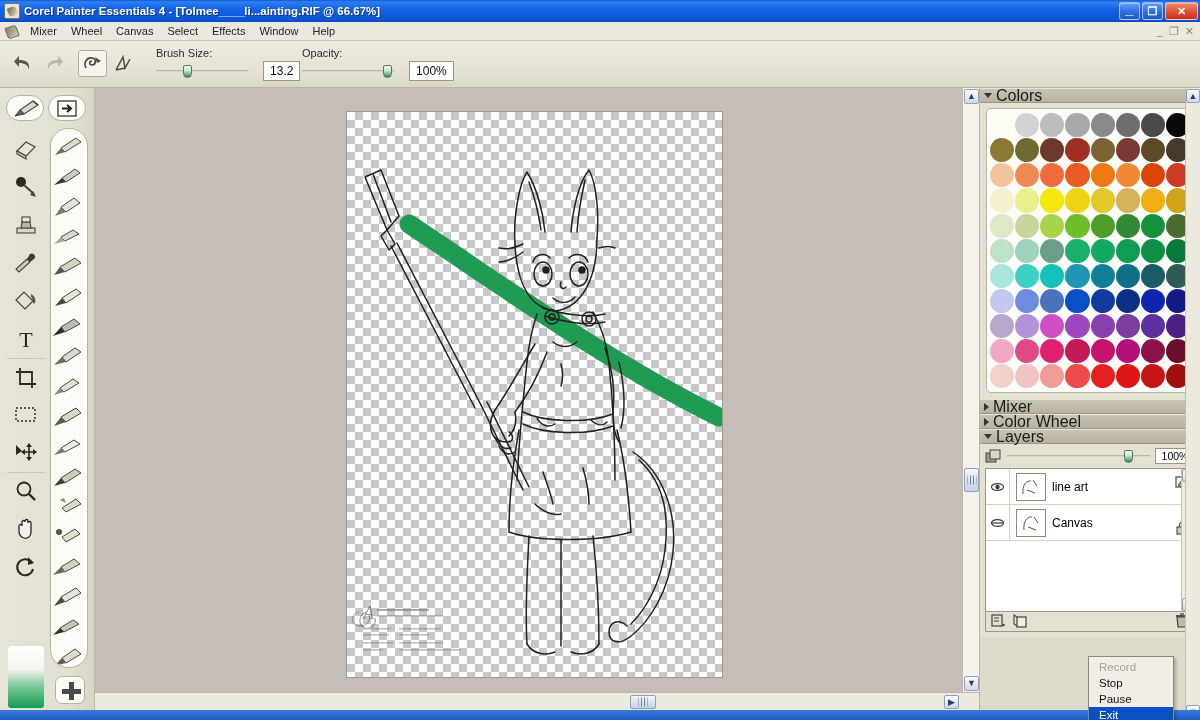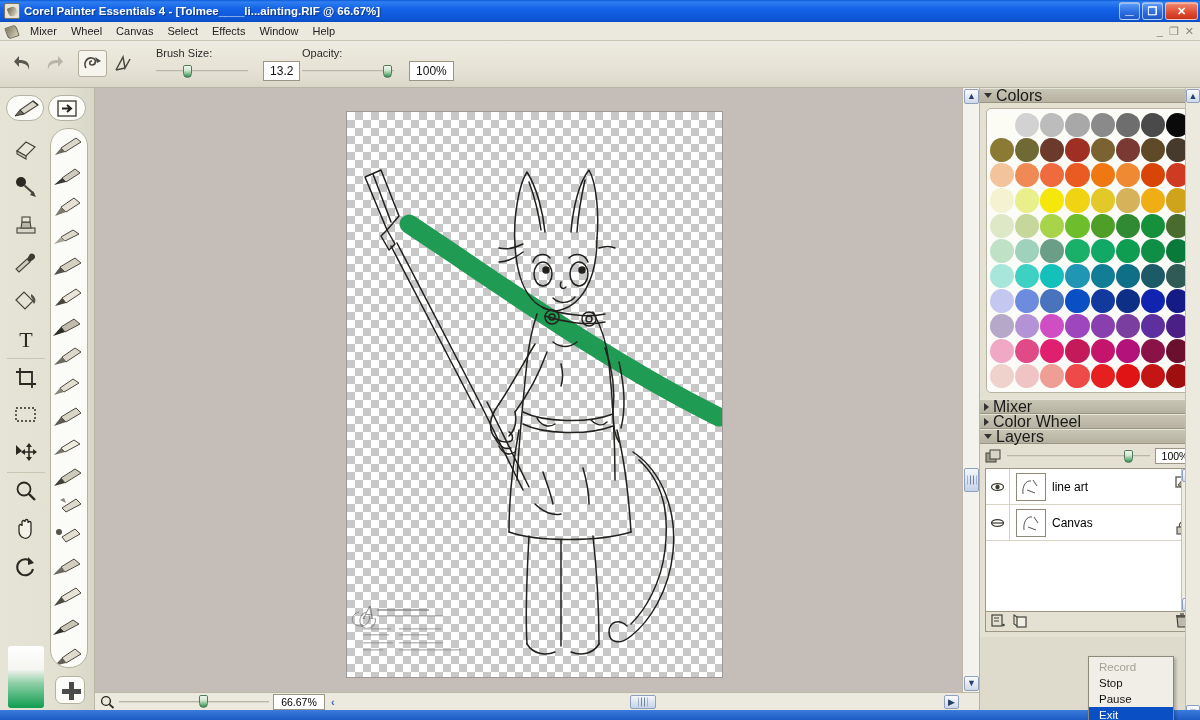"66.67%" div.zoomctl { html: <div> <svg> <circle></circle> <path></path> </svg> <div> <div></div> </div> <span>66.67%</span> <span>‹</span> </div> -> none }
